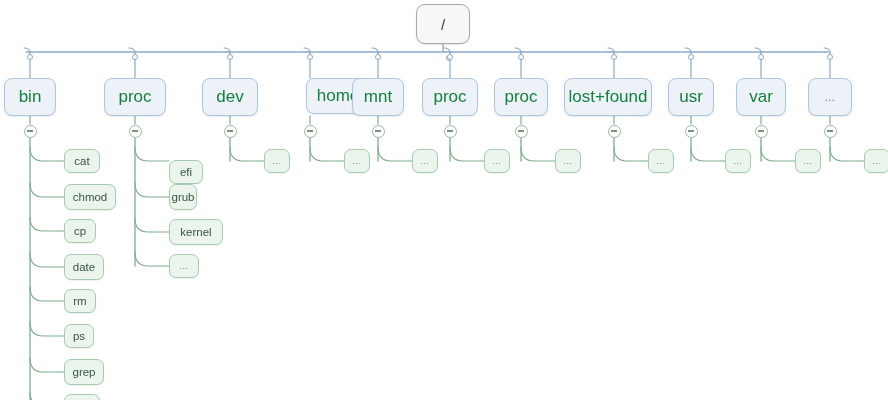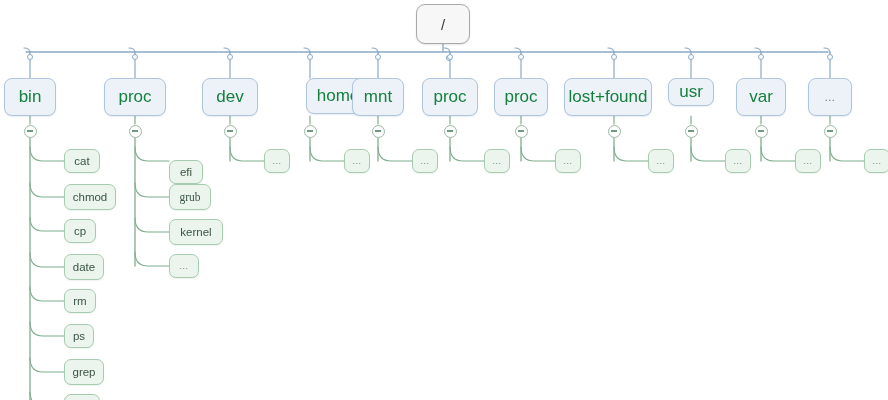"usr" div.node { height: 28px -> 38px }
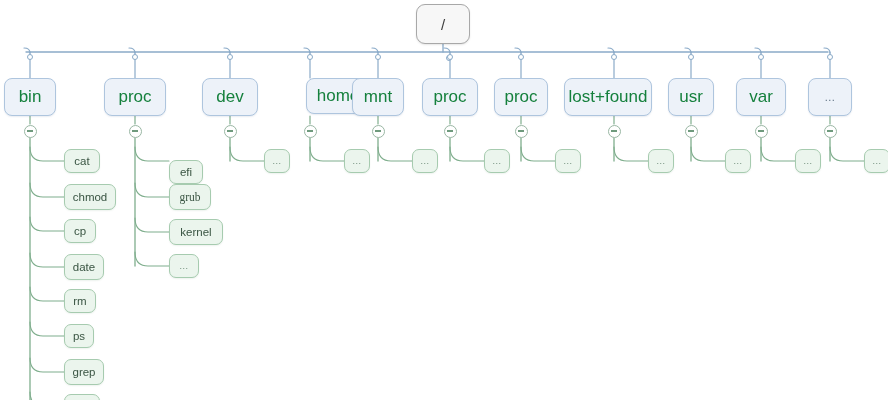"grub" div.node { font-family: Liberation Serif, serif -> none; width: 42px -> 28px }
